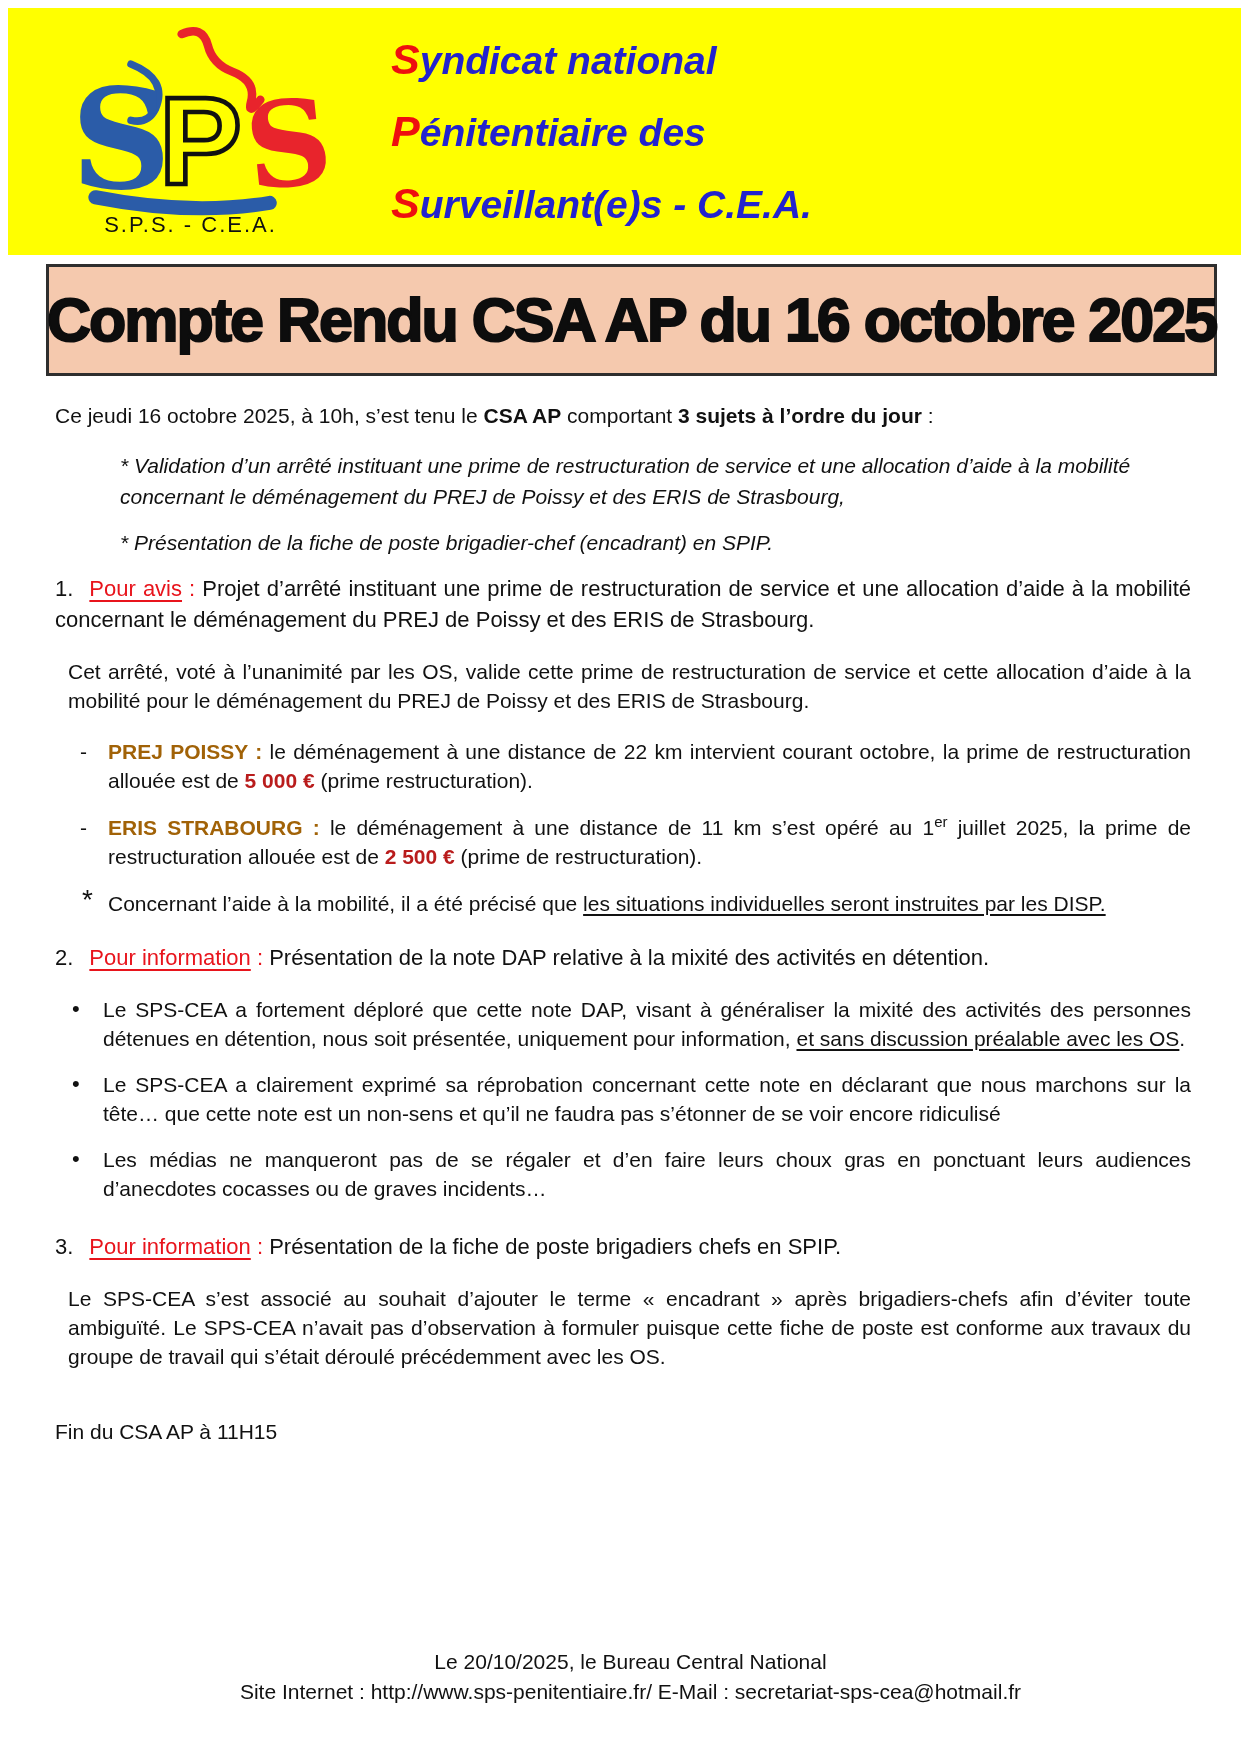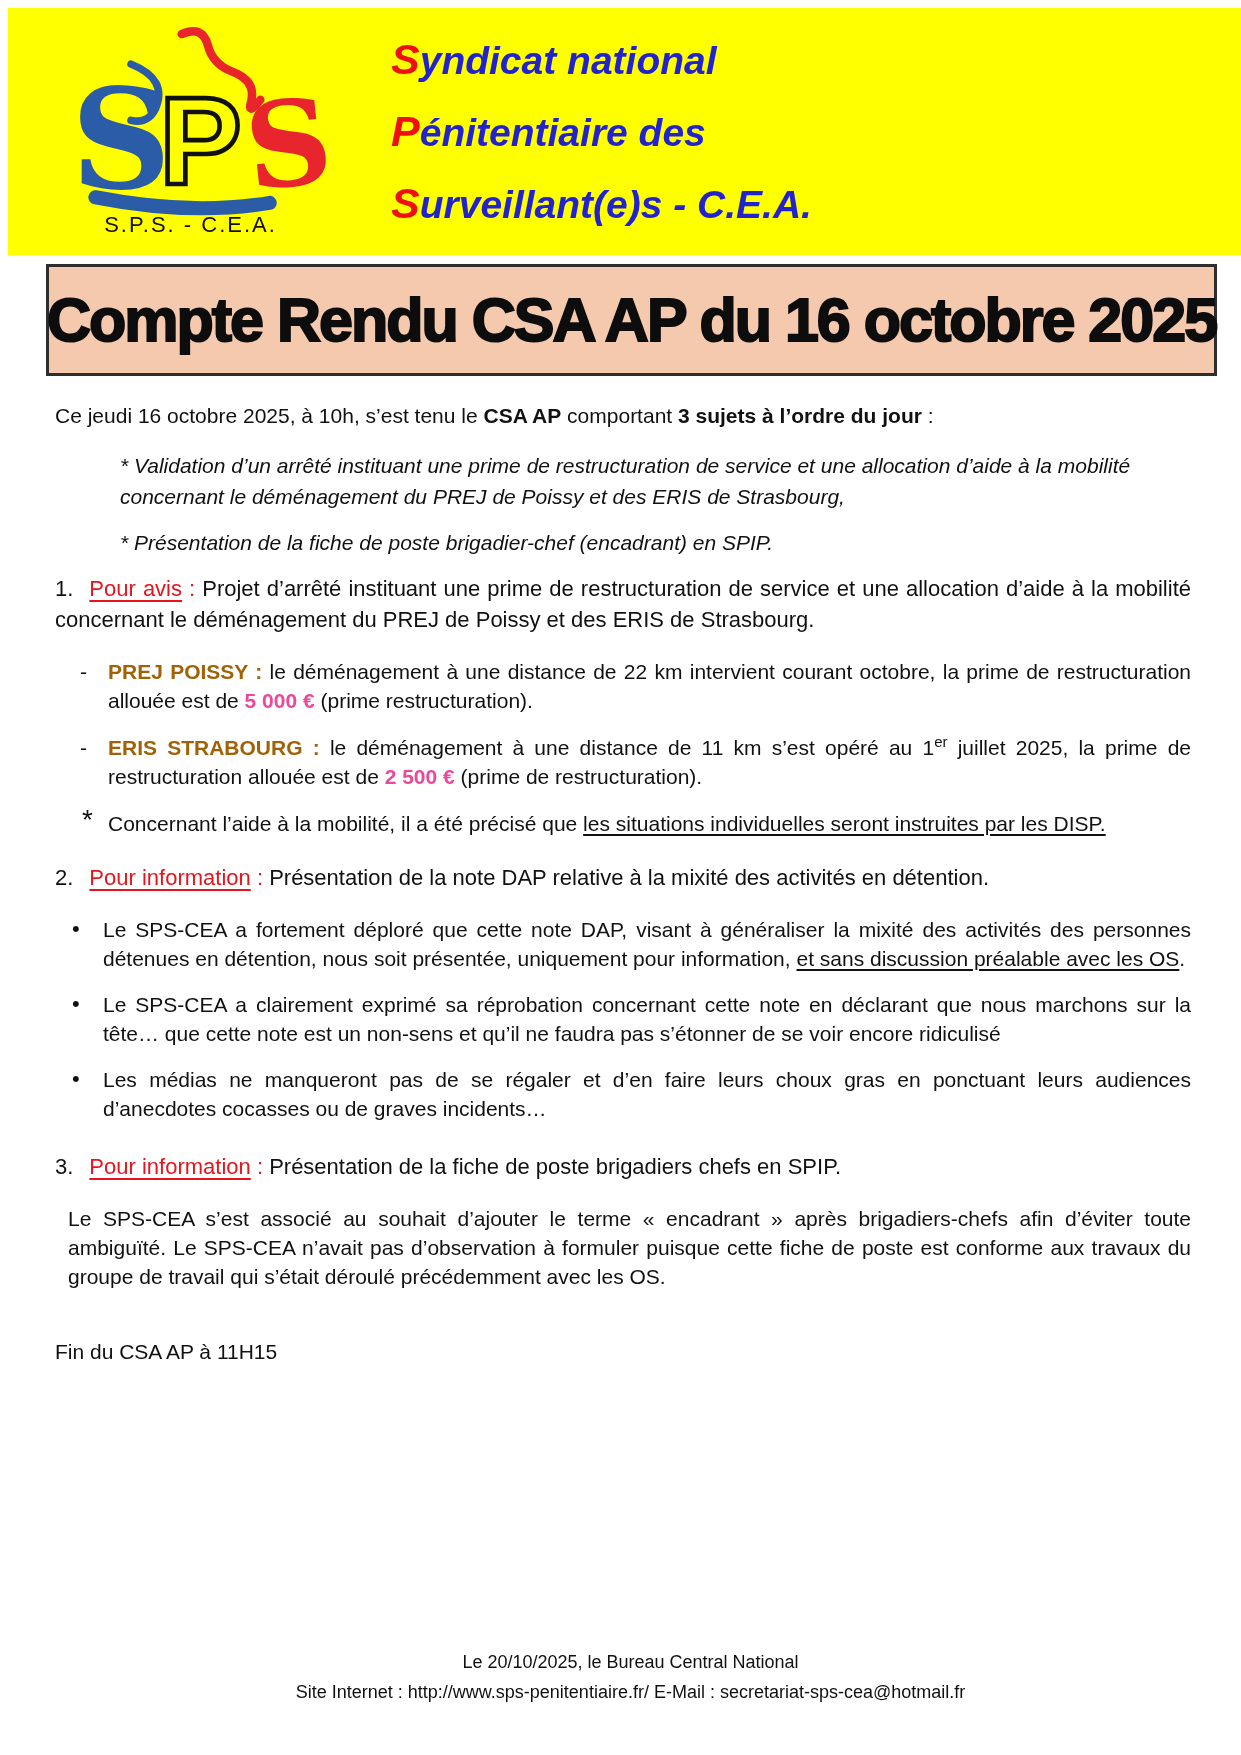"Cet arrêté, voté à l’unanimité" p.justified { html: none -> <p>Cet arrêté, voté à l’unanimité par les OS, valide cette prime de restructuration de service et cette allocation d’aide à la mobilité pour le déménagement du PREJ de Poissy et des ERIS de Strasbourg.</p> }
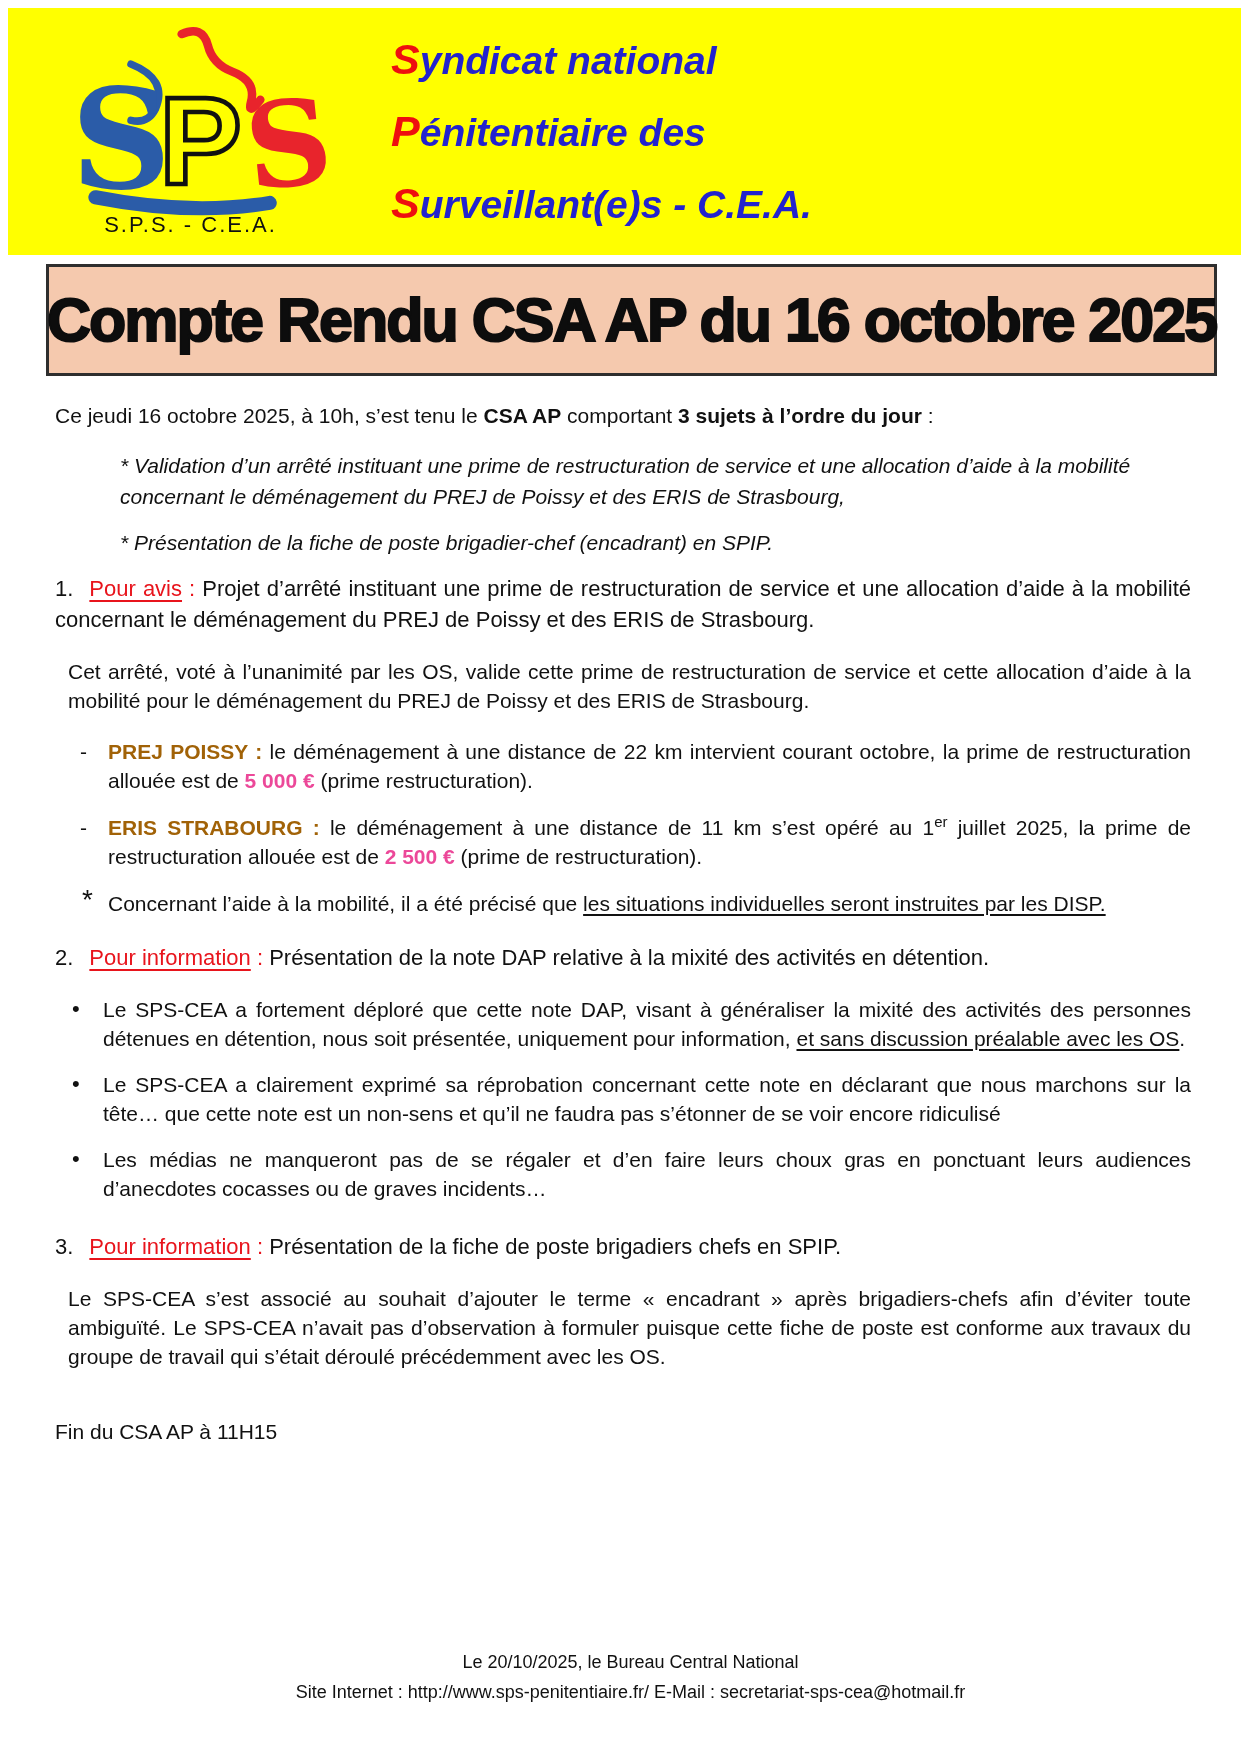"5 000 €" .blue-amount { color: #ec4899 -> #b91c1c }
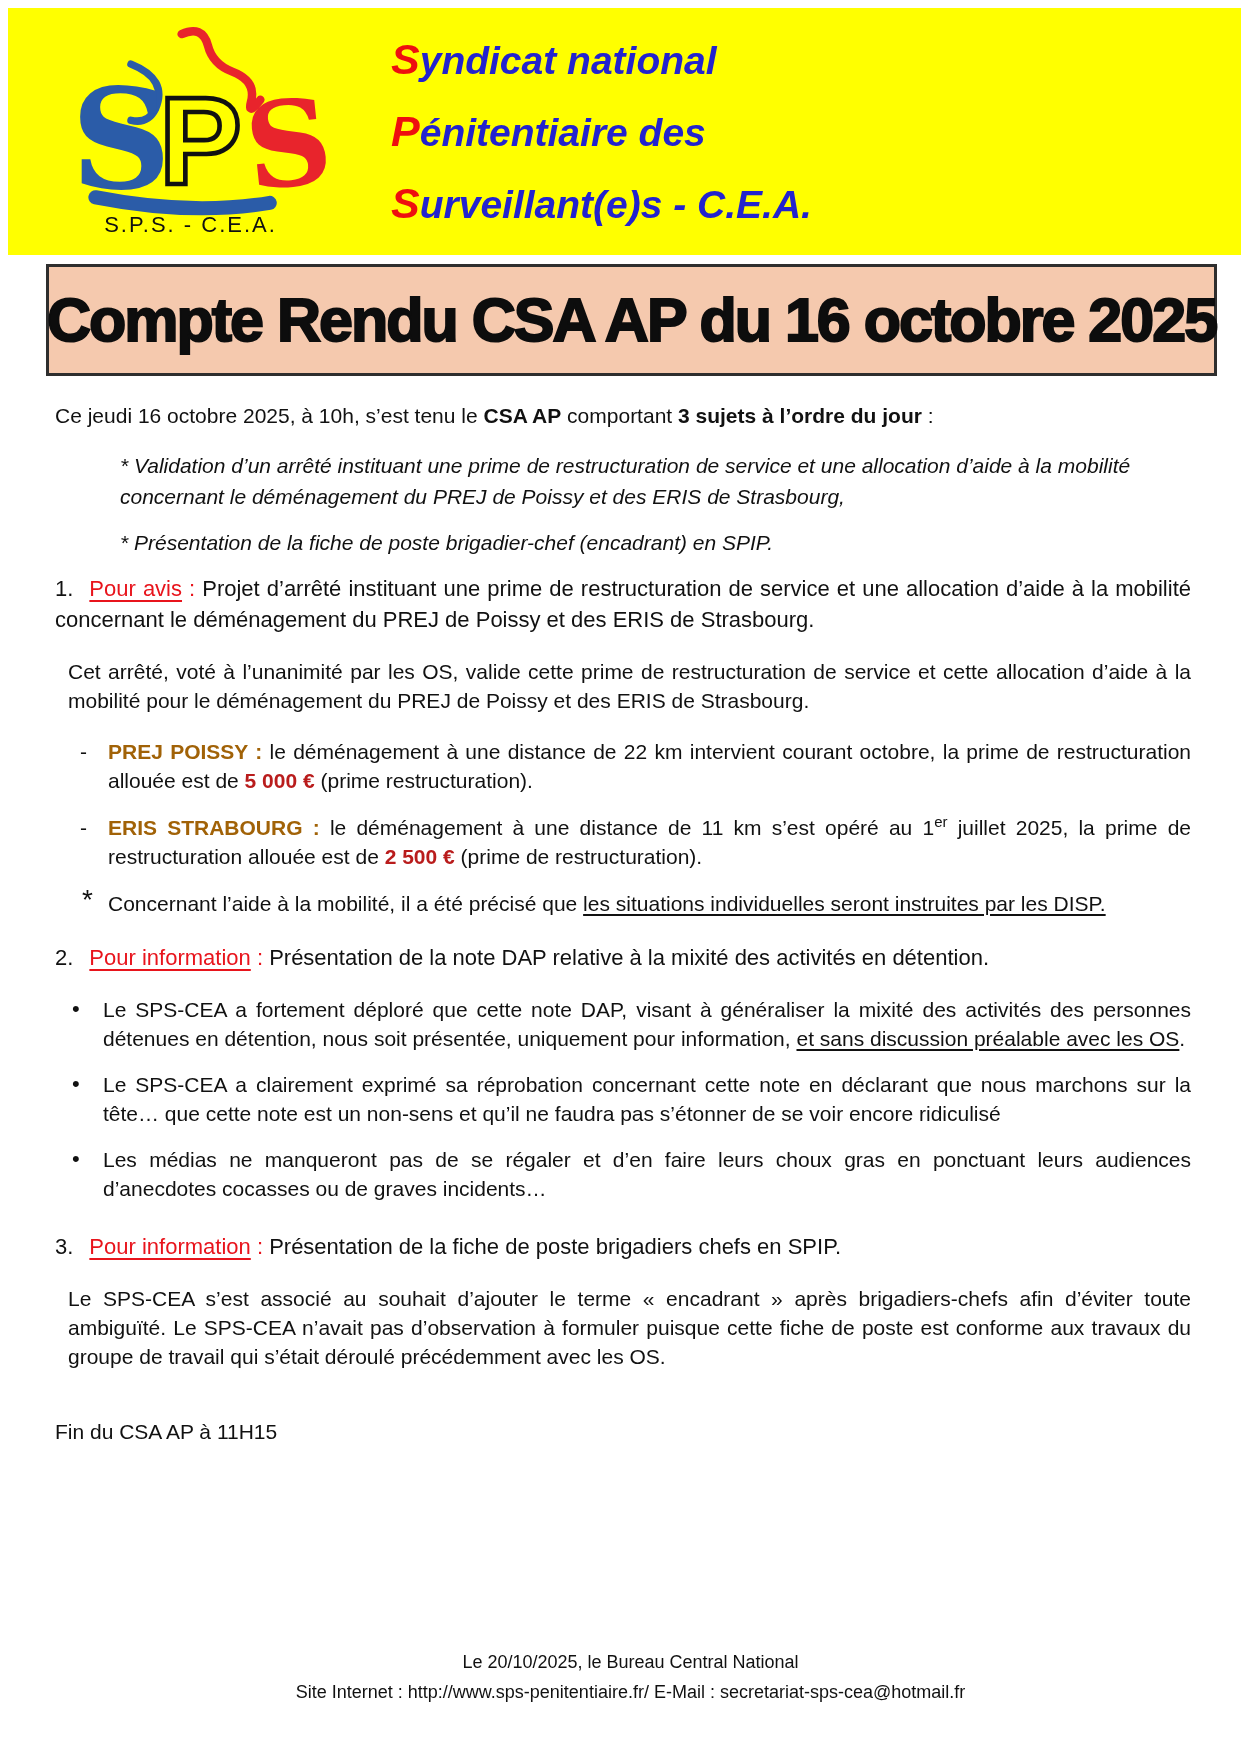"Le 20/10/2025, le Bureau Central" .footer { font-size: 18px -> 21px }
